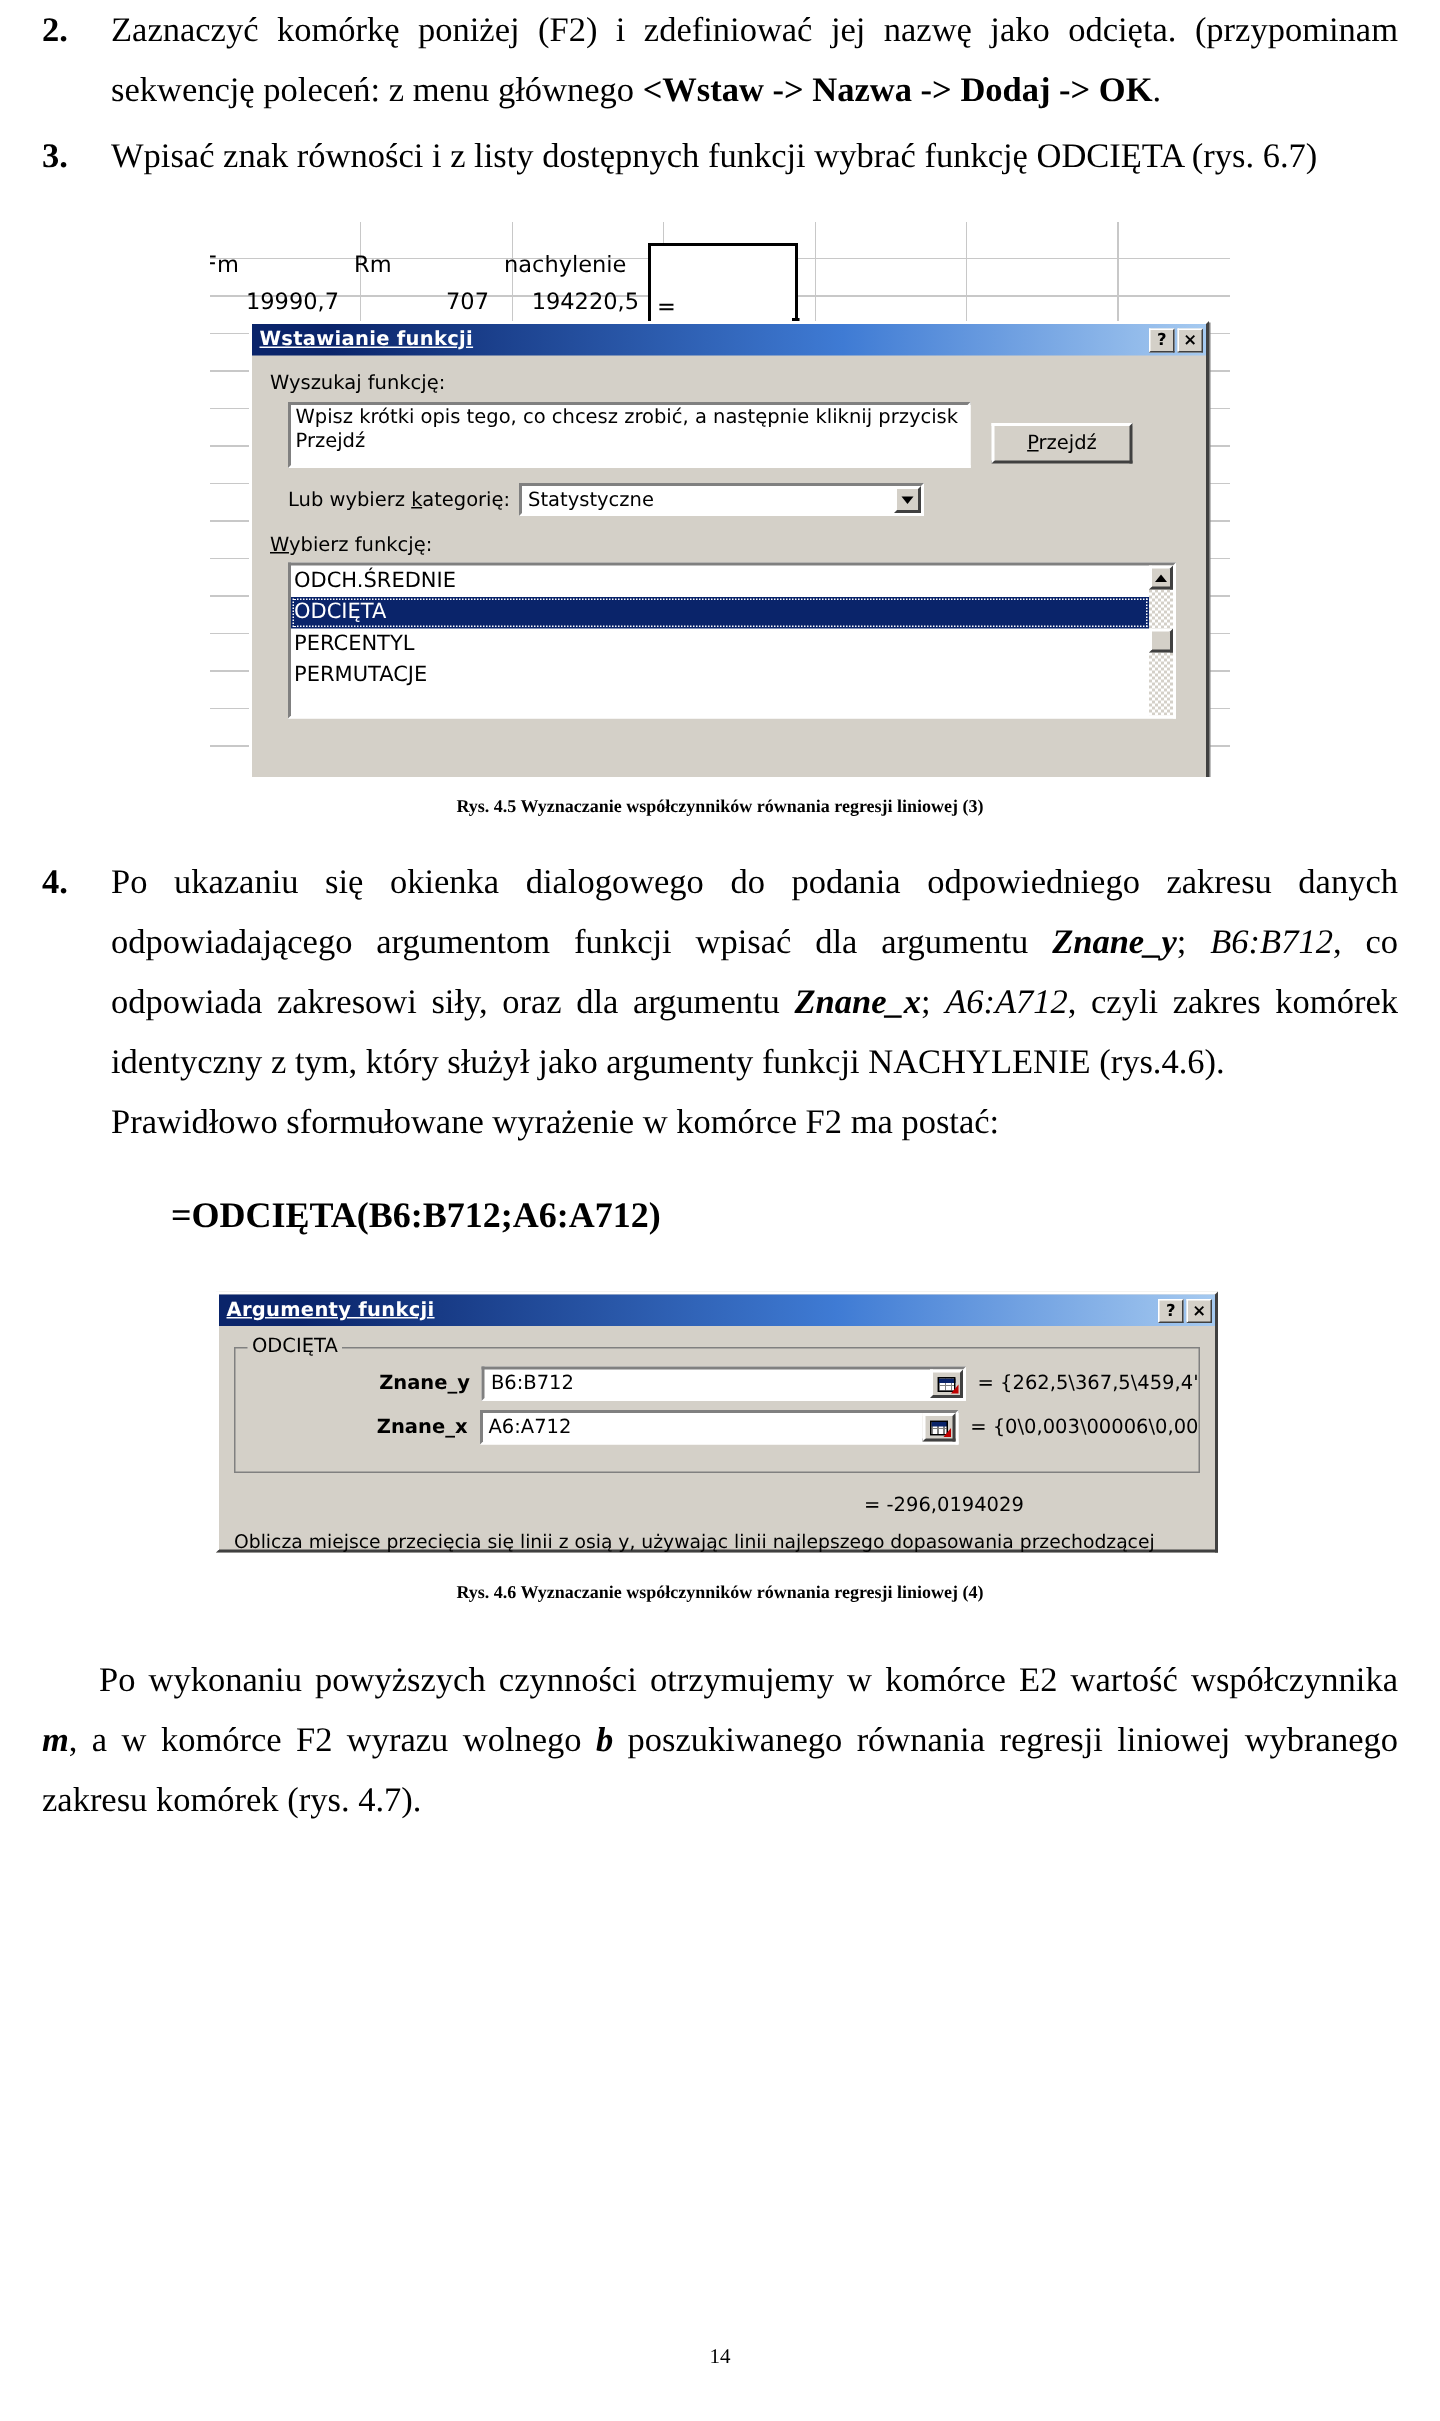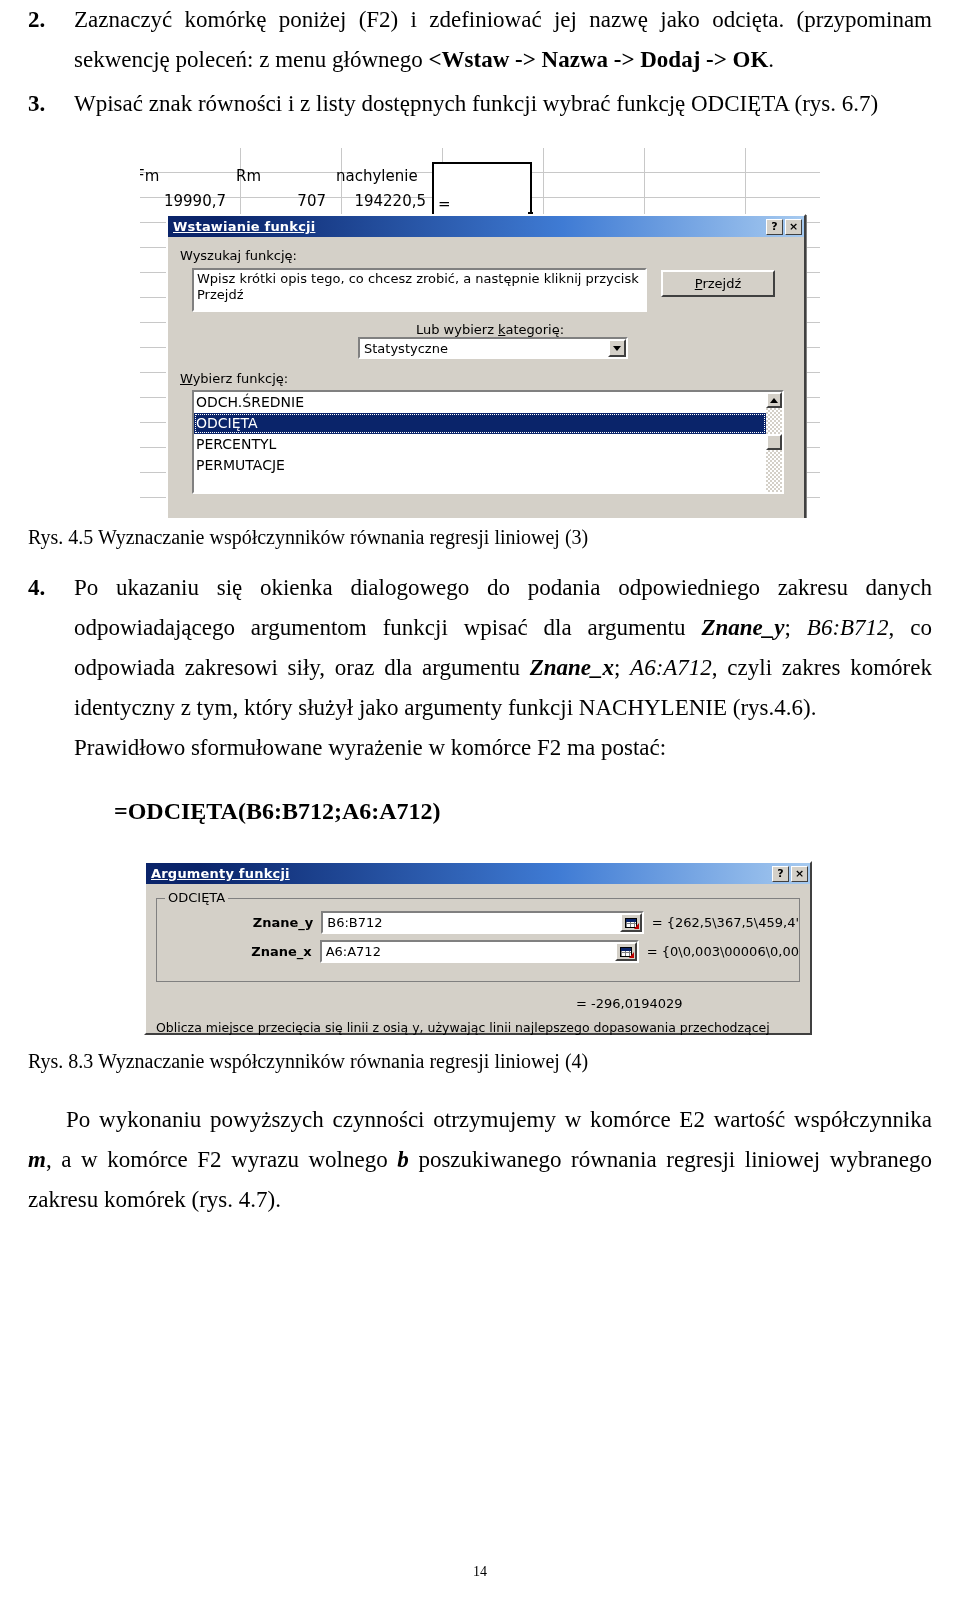"Przejdź" div.btn { margin-top: 2px -> 14px; width: 114px -> 94px }
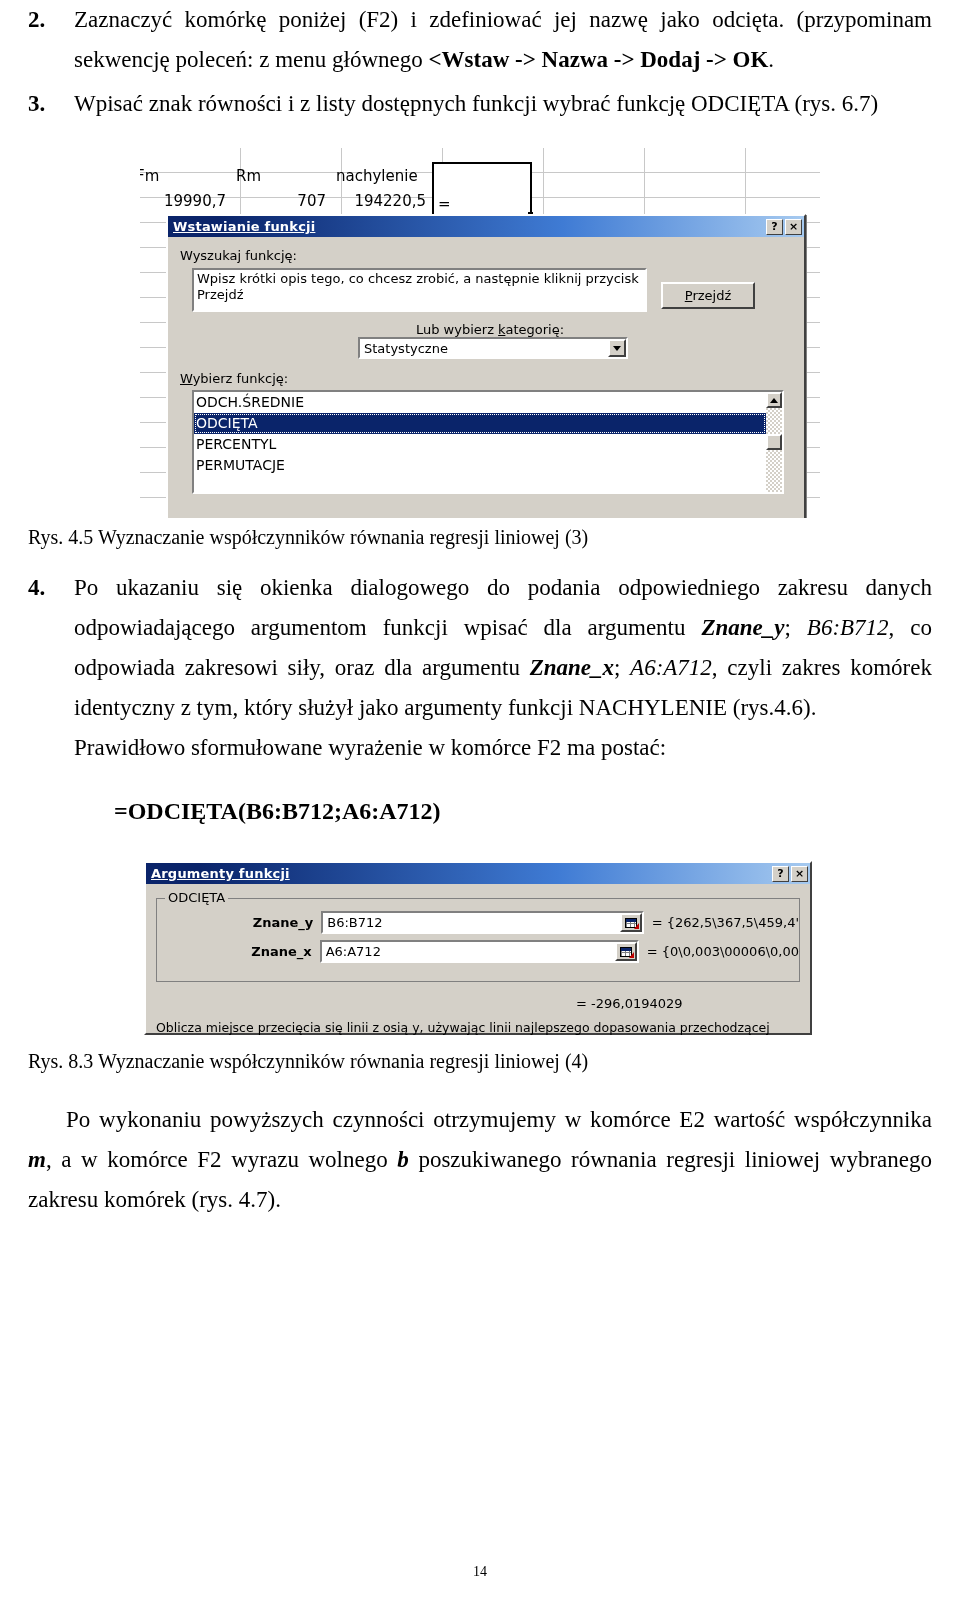"Lub wybierz kategorię:" div { flex-direction: column -> none }
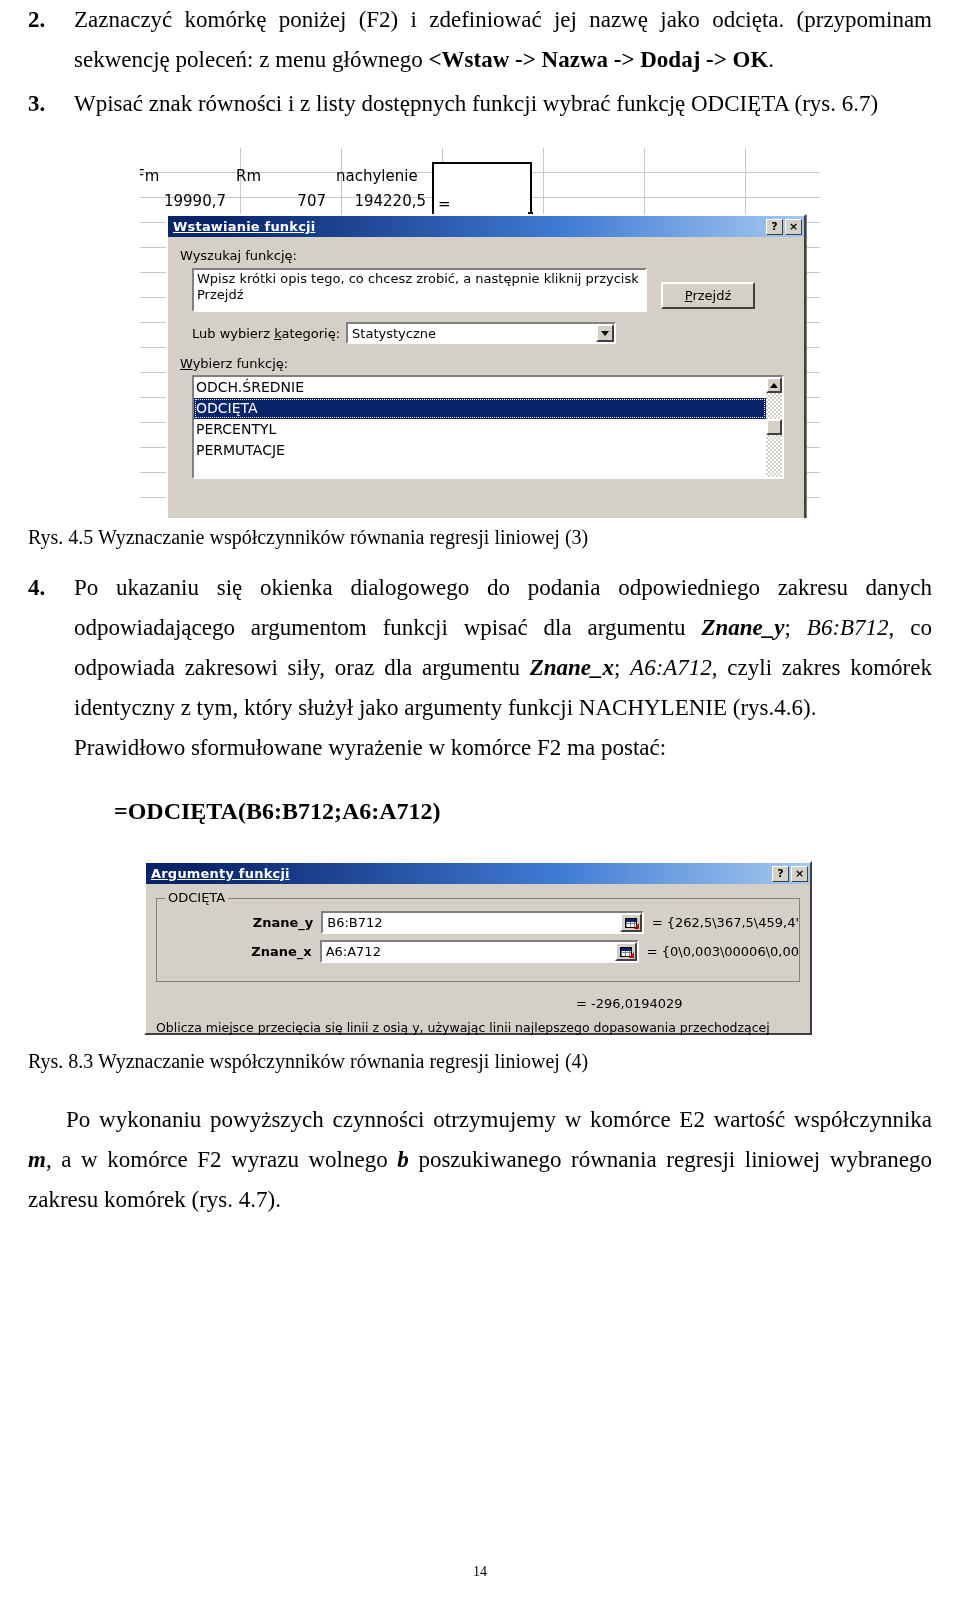"Rys. 4.5 Wyznaczanie współczynników" .caption { font-size: 20px -> 12px; font-weight: normal -> bold; text-align: left -> center }
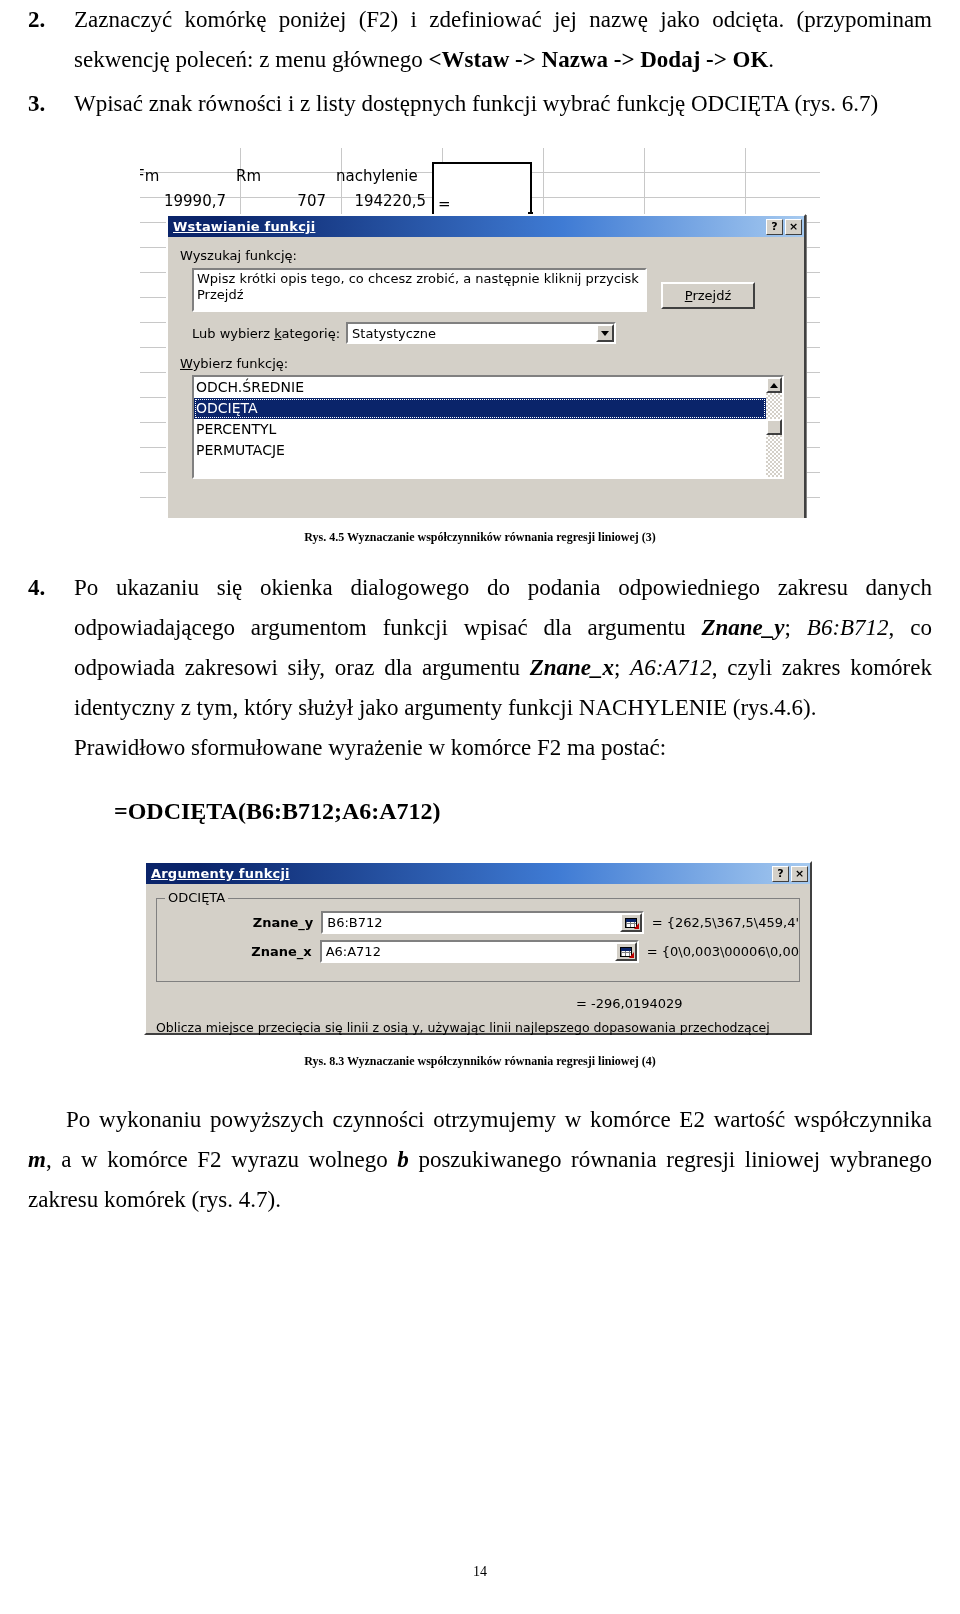"Rys. 8.3 Wyznaczanie współczynników" div.caption { text: 8.3 -> 4.6 }
